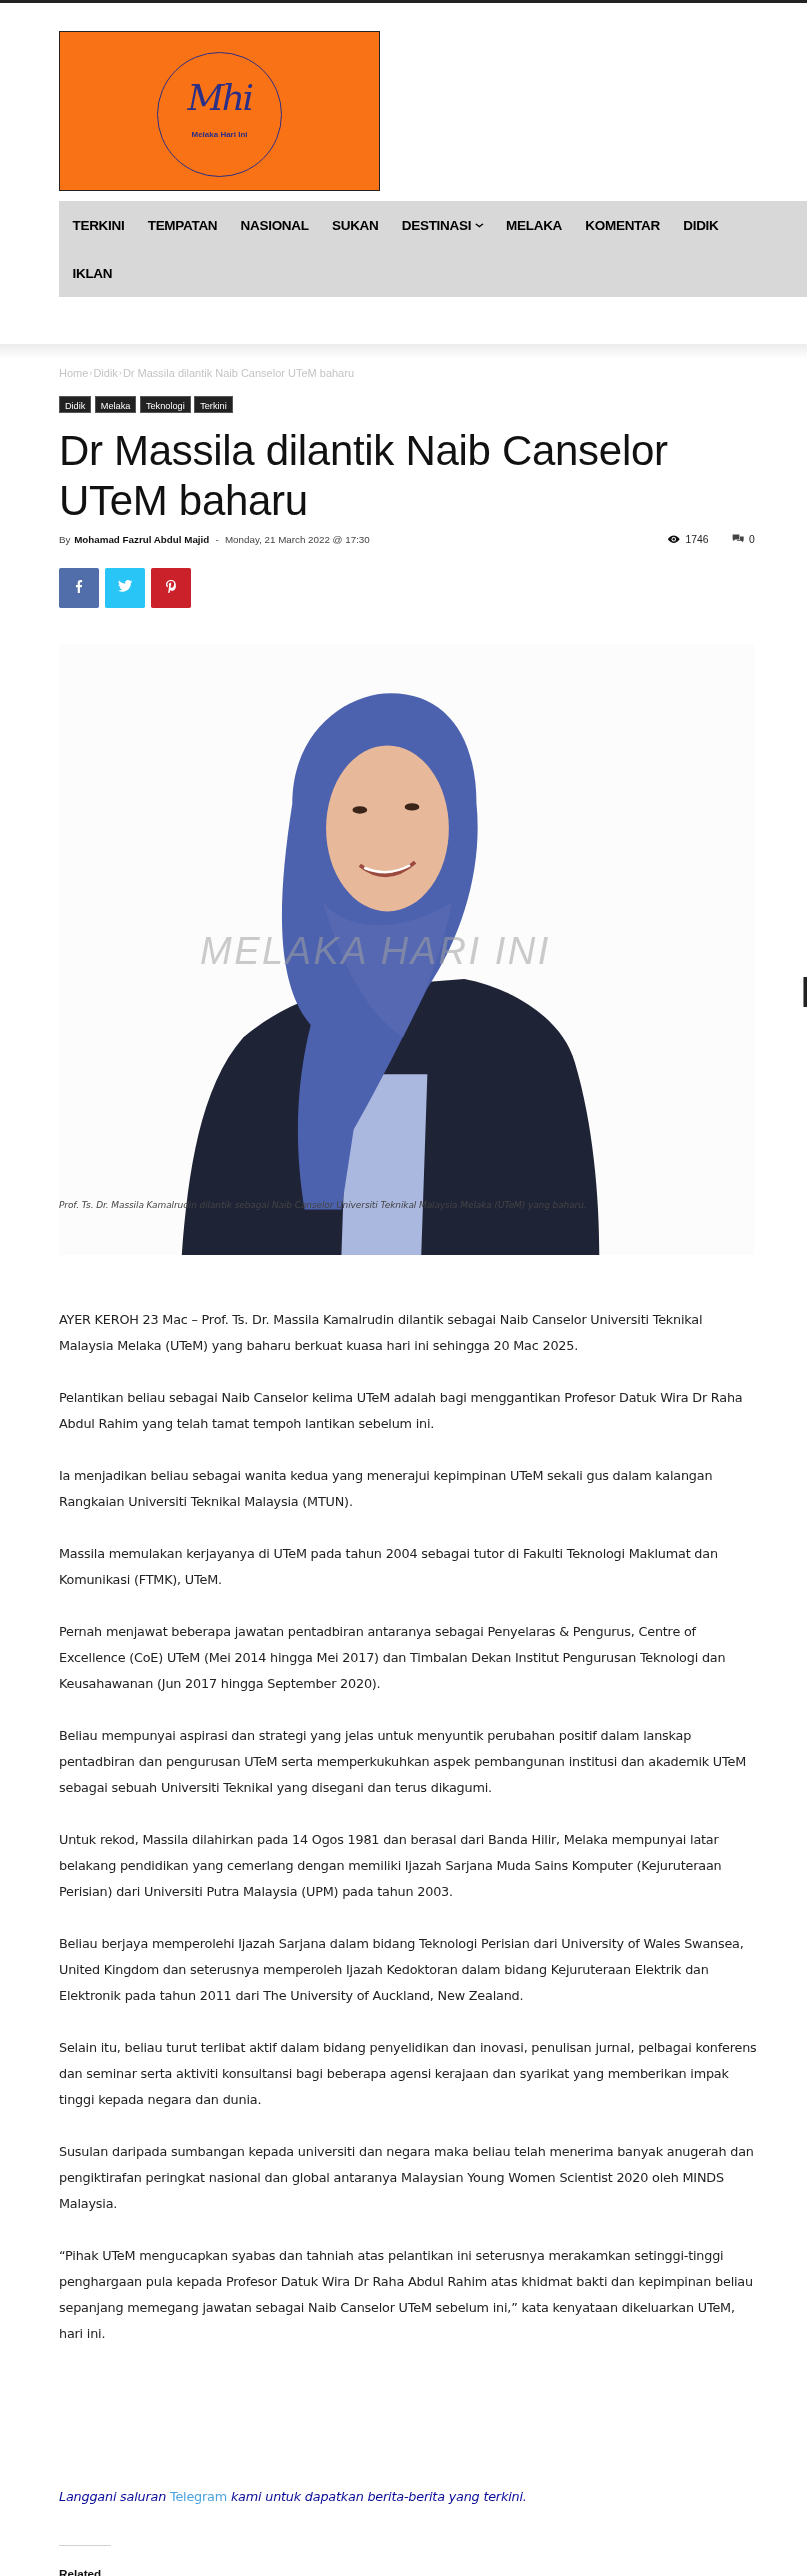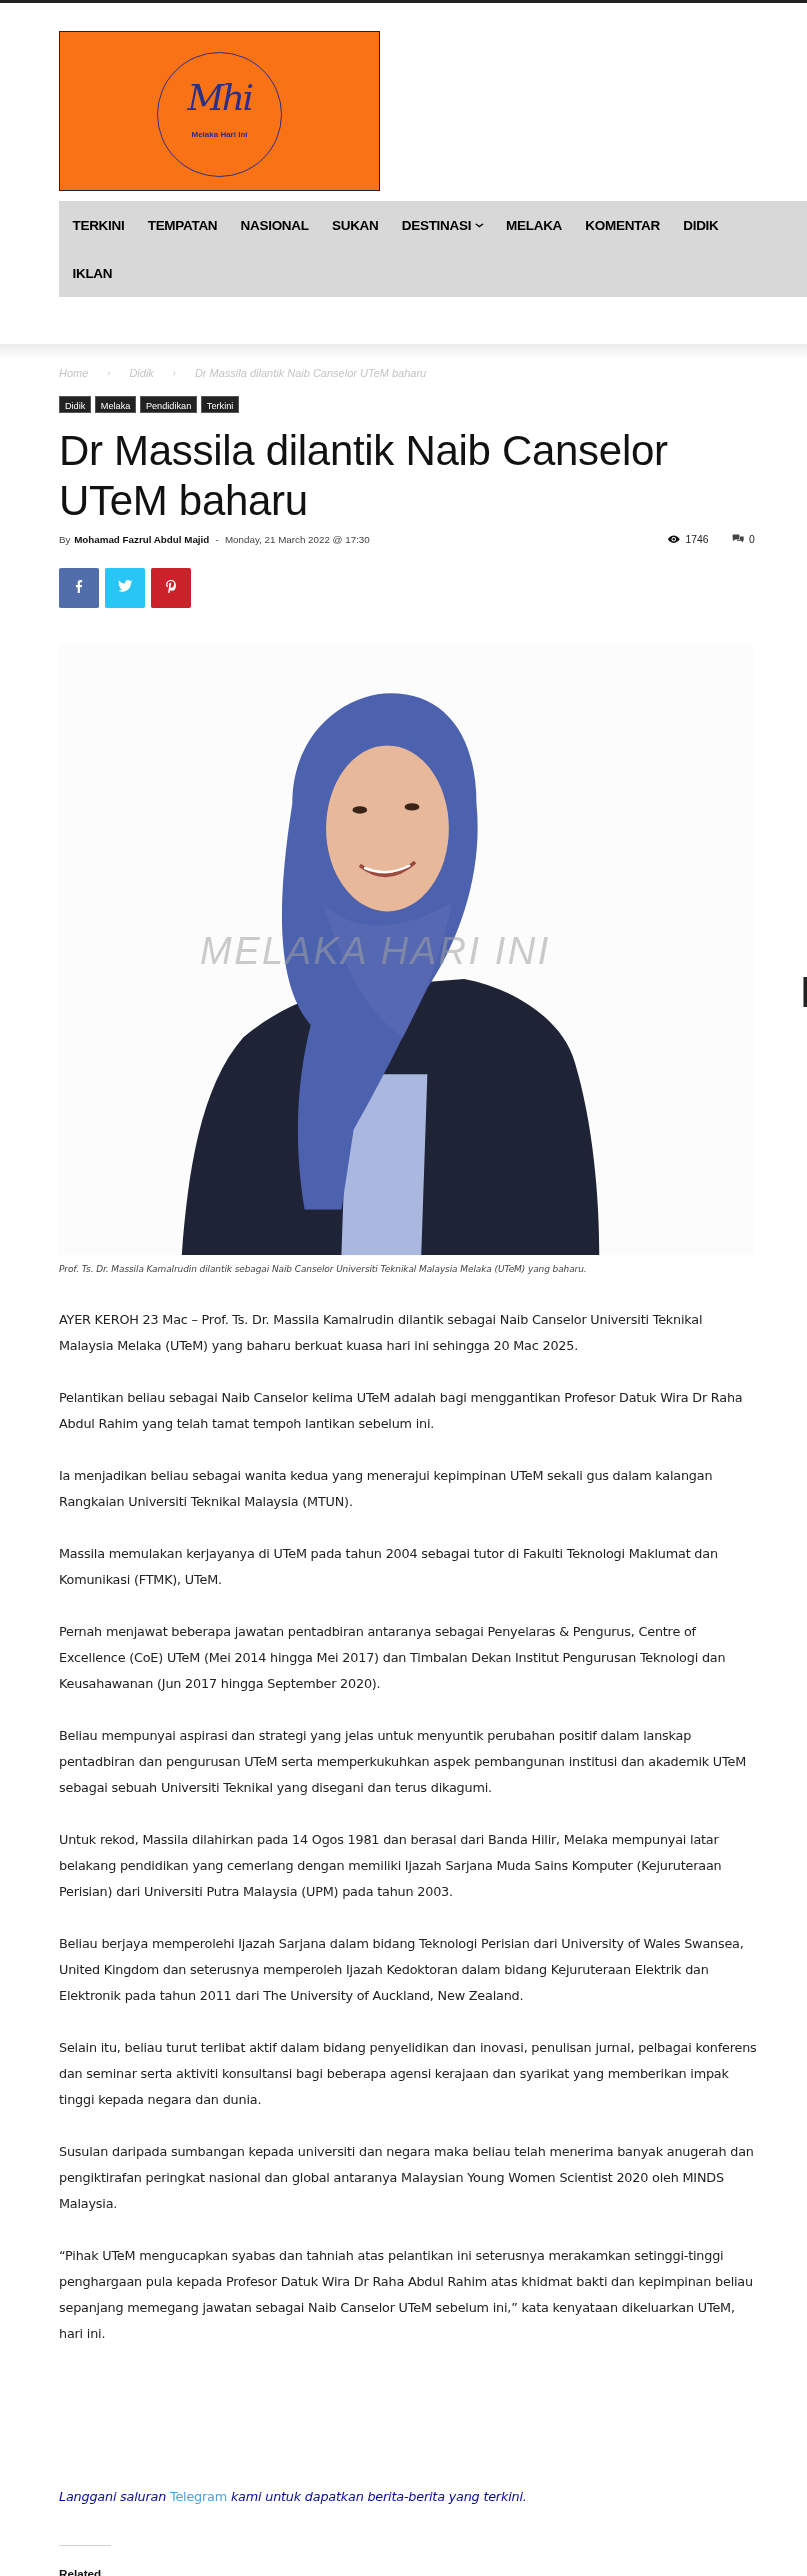"Home" .breadcrumb { font-style: italic -> none; gap: 19px -> 1px }
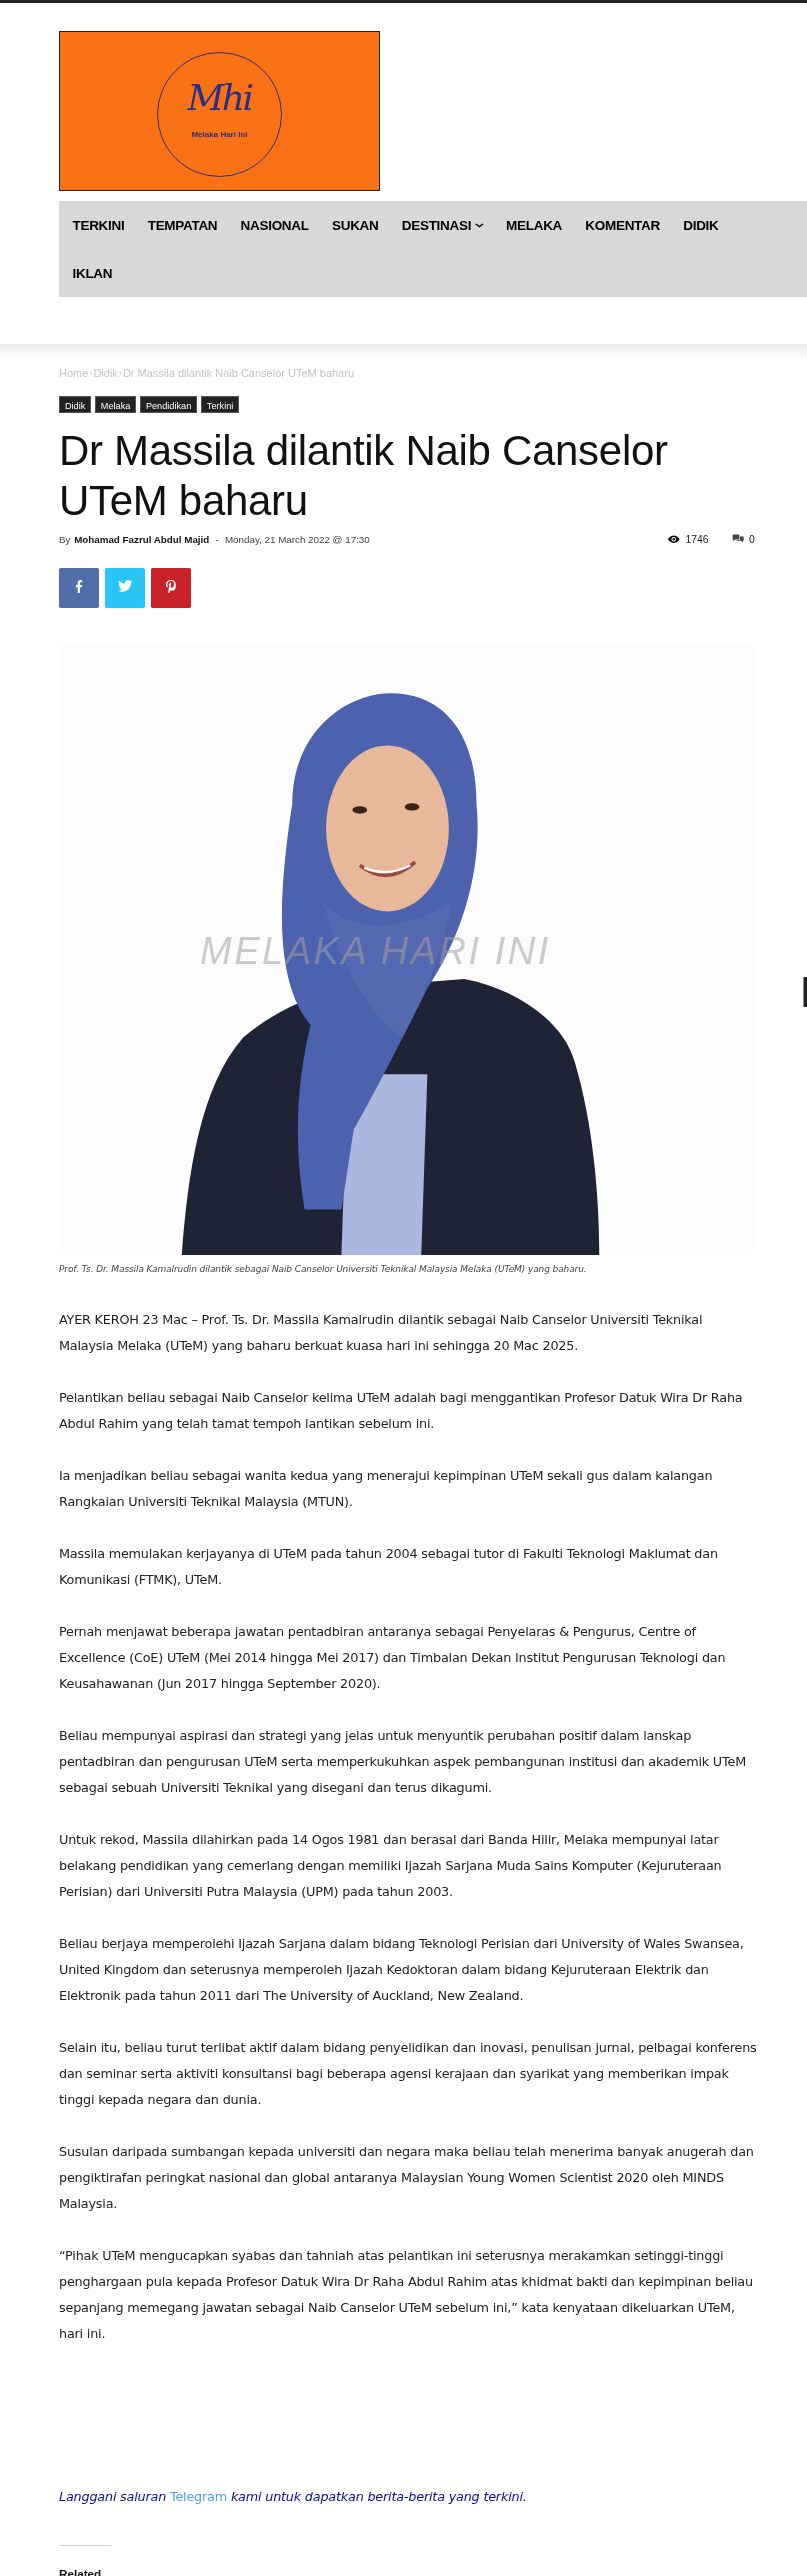"Pendidikan" a.tag { text: Pendidikan -> Teknologi }
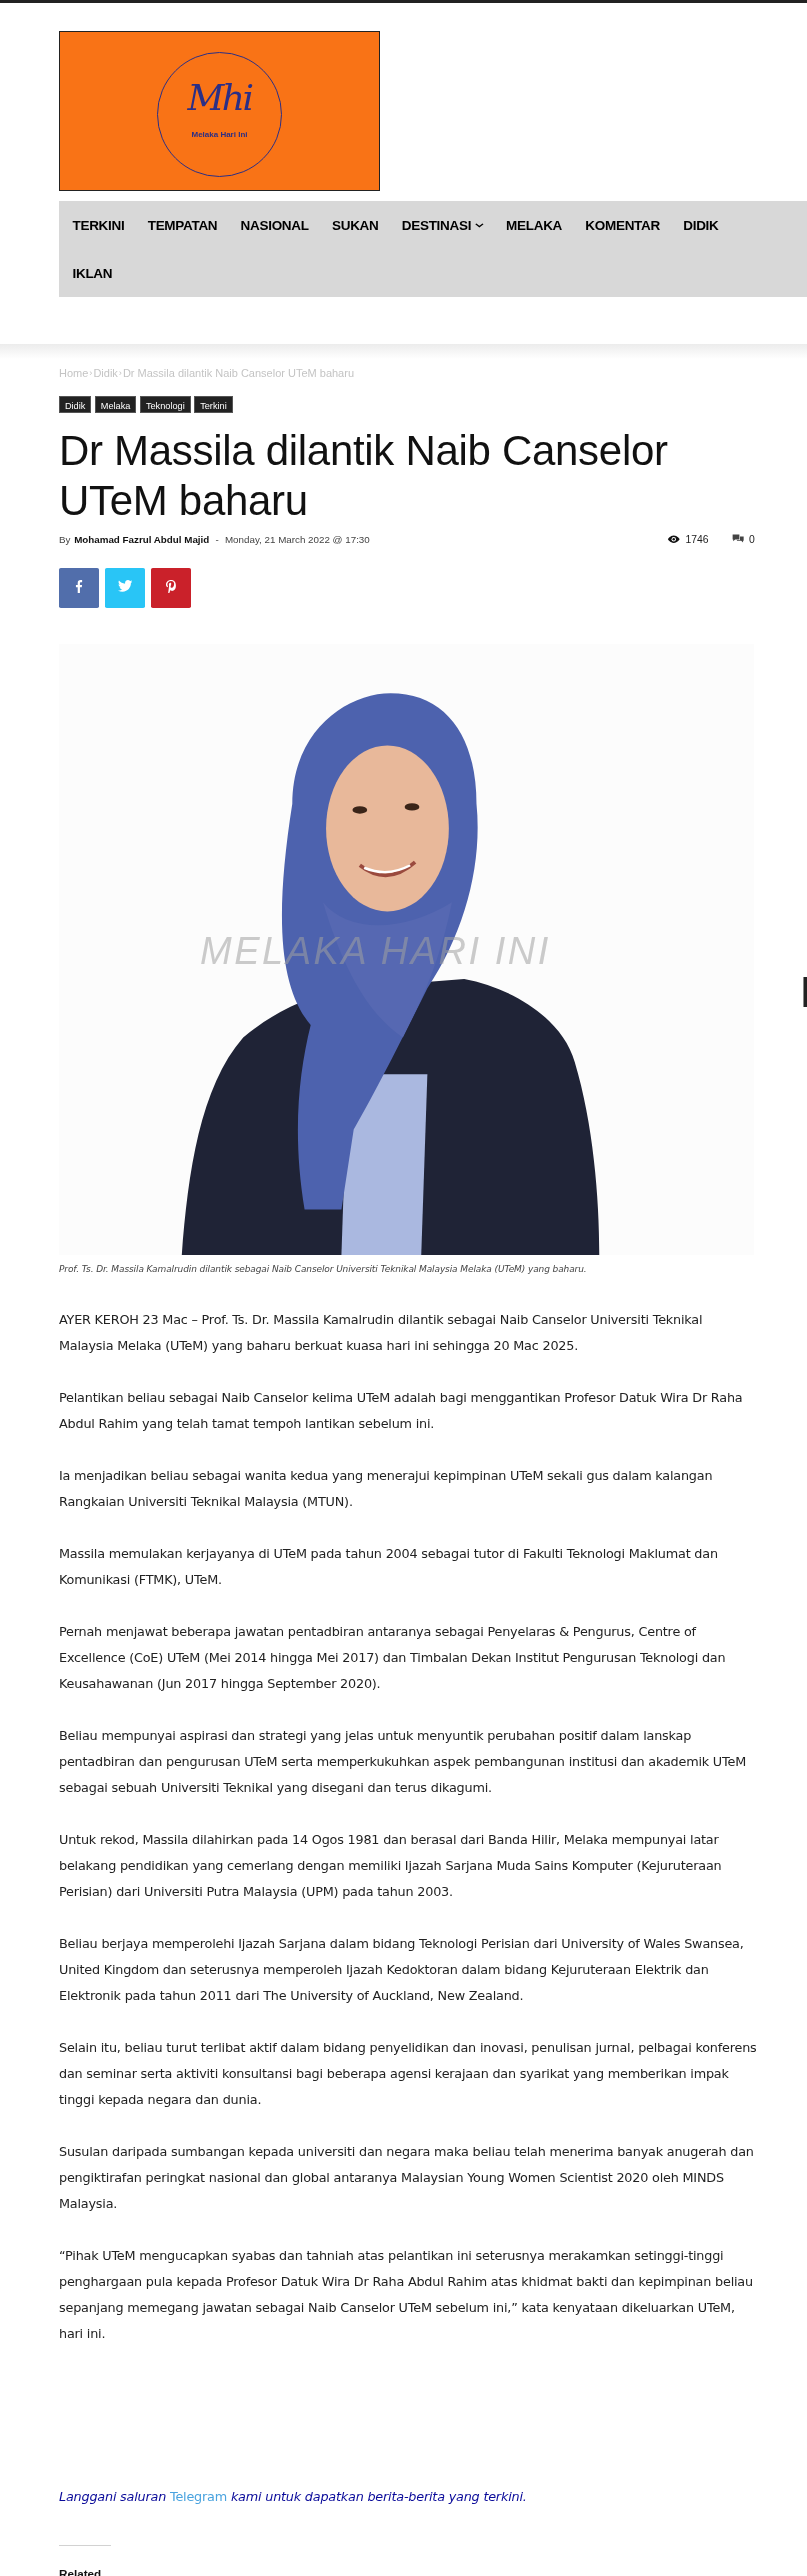"Prof. Ts. Dr. Massila Kamalrudin" .caption { top: 1264px -> 1200px }
